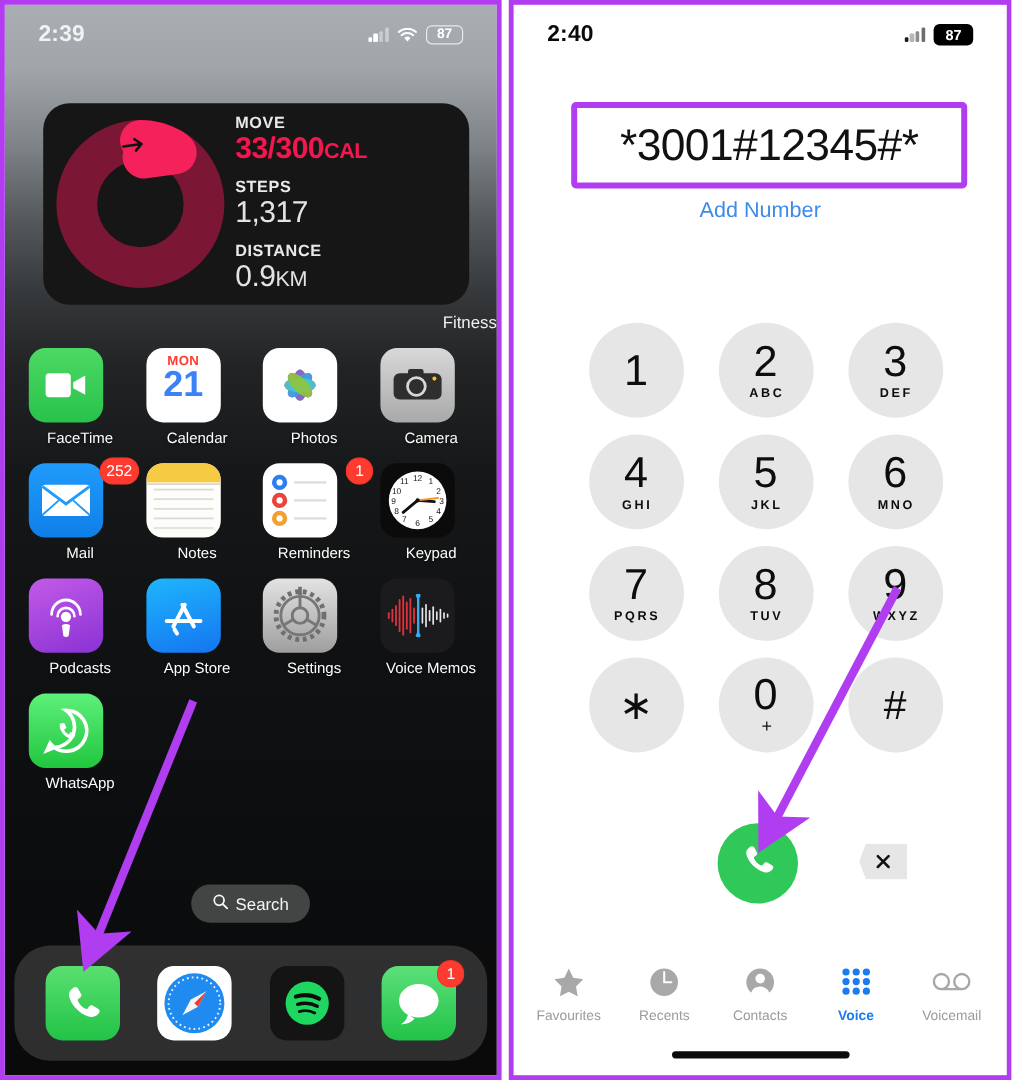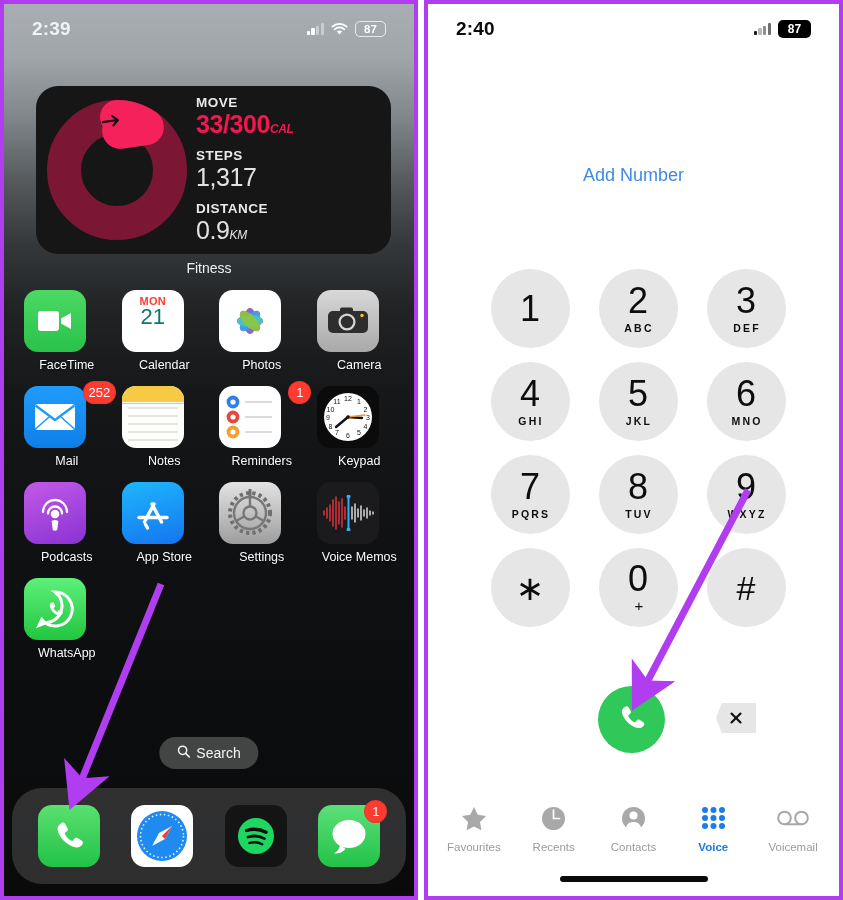"CAL" .fit-unit { font-size: 12px -> 18px; font-style: italic -> none }
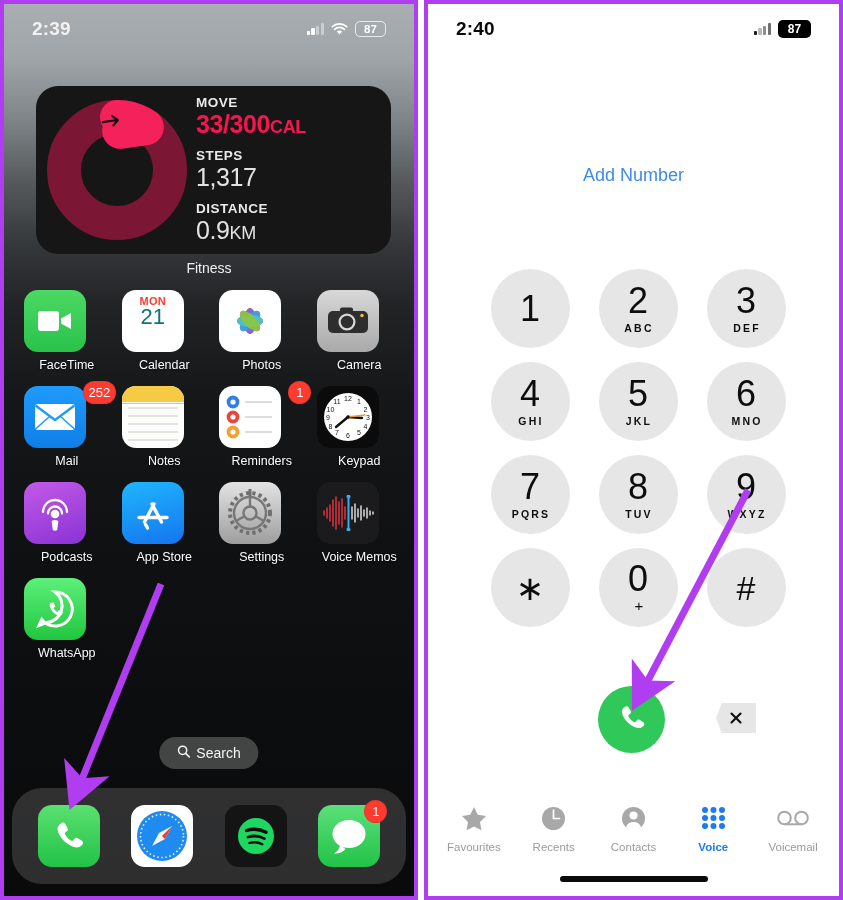"*3001#12345#*" div { html: none -> <div> <div>*3001#12345#*</div> </div> }
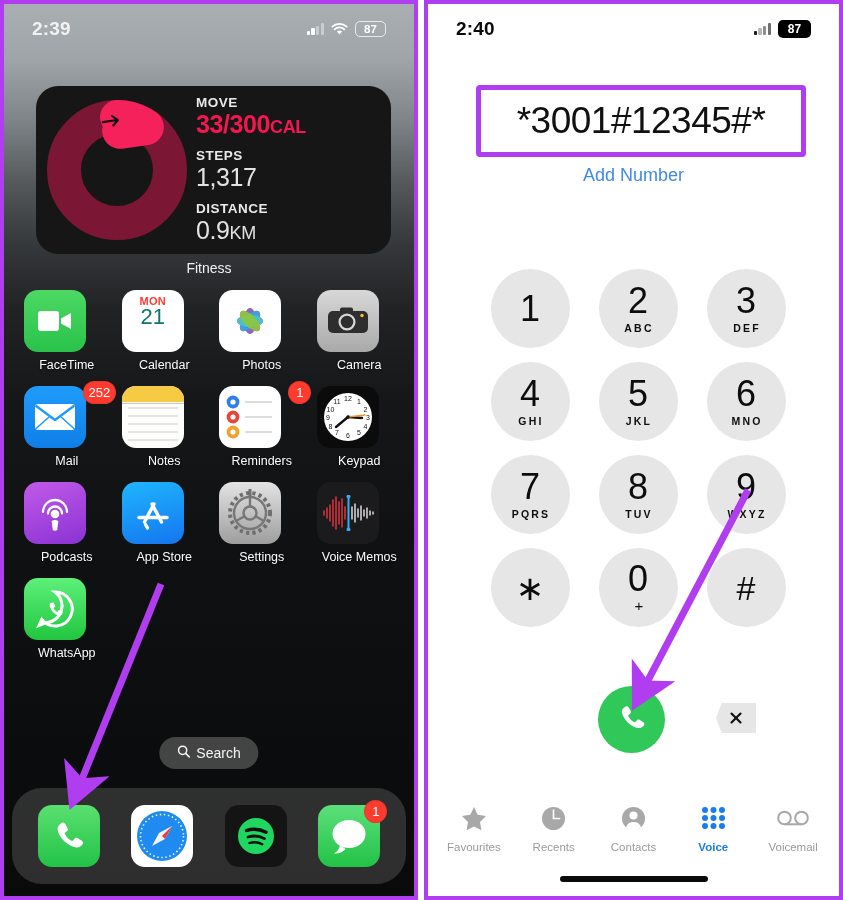"Fitness" #fitness-caption { text-align: center -> right }
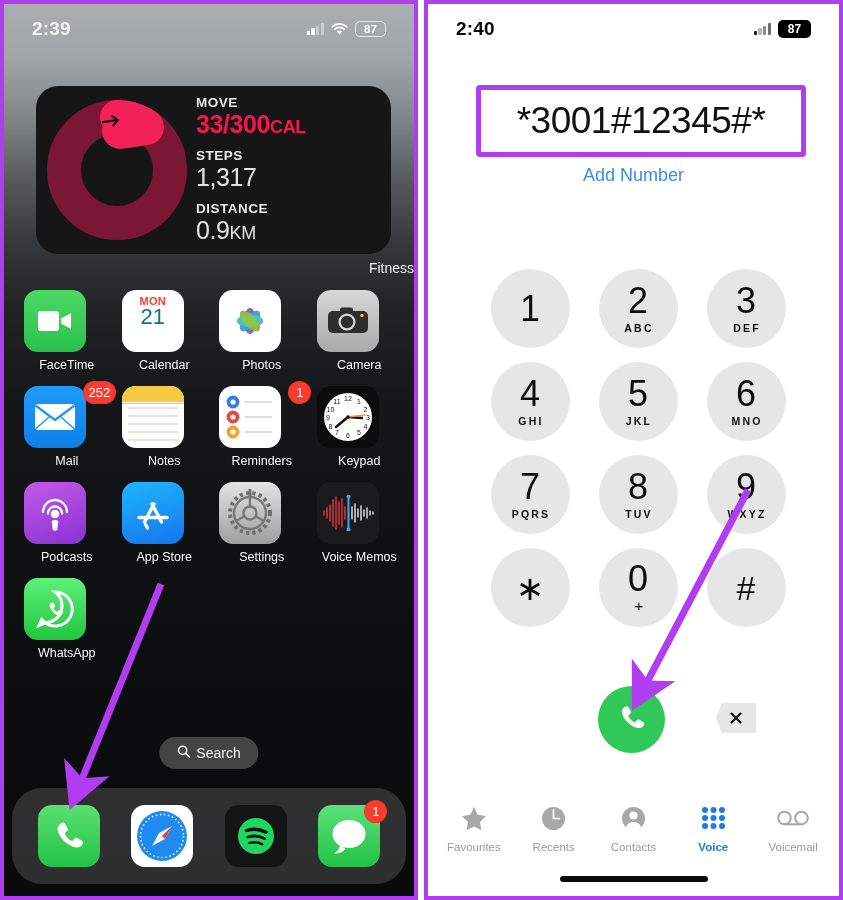"21" div { color: #0f766e -> #3b82f6; font-size: 22px -> 30px; font-weight: 400 -> 700 }
